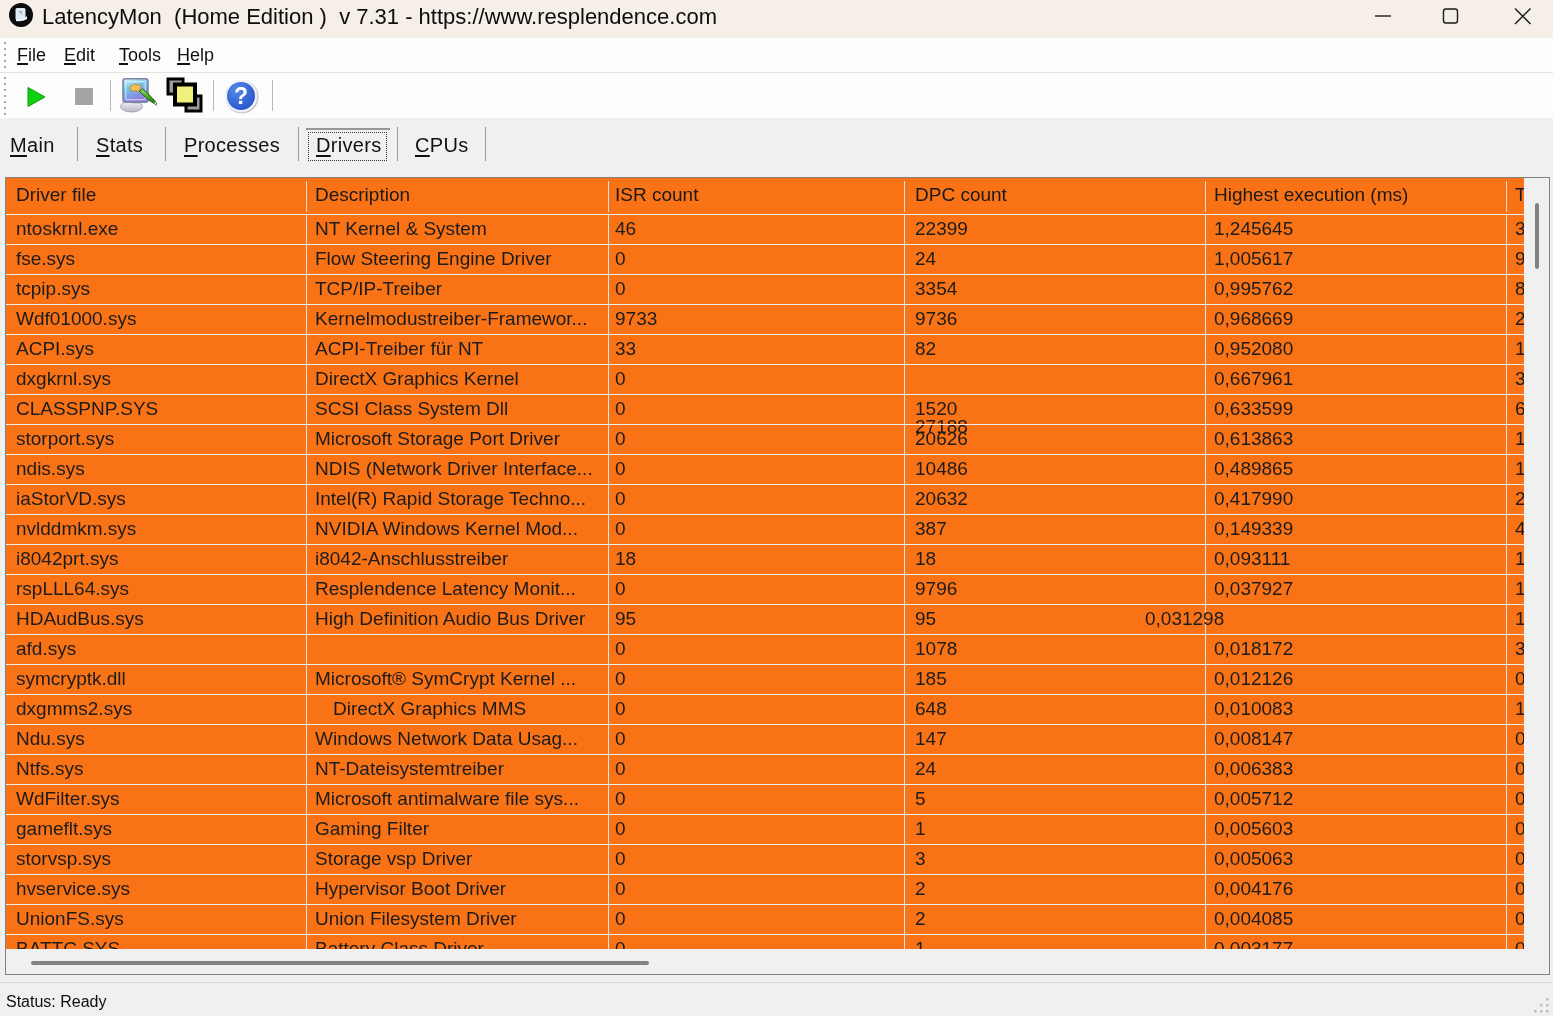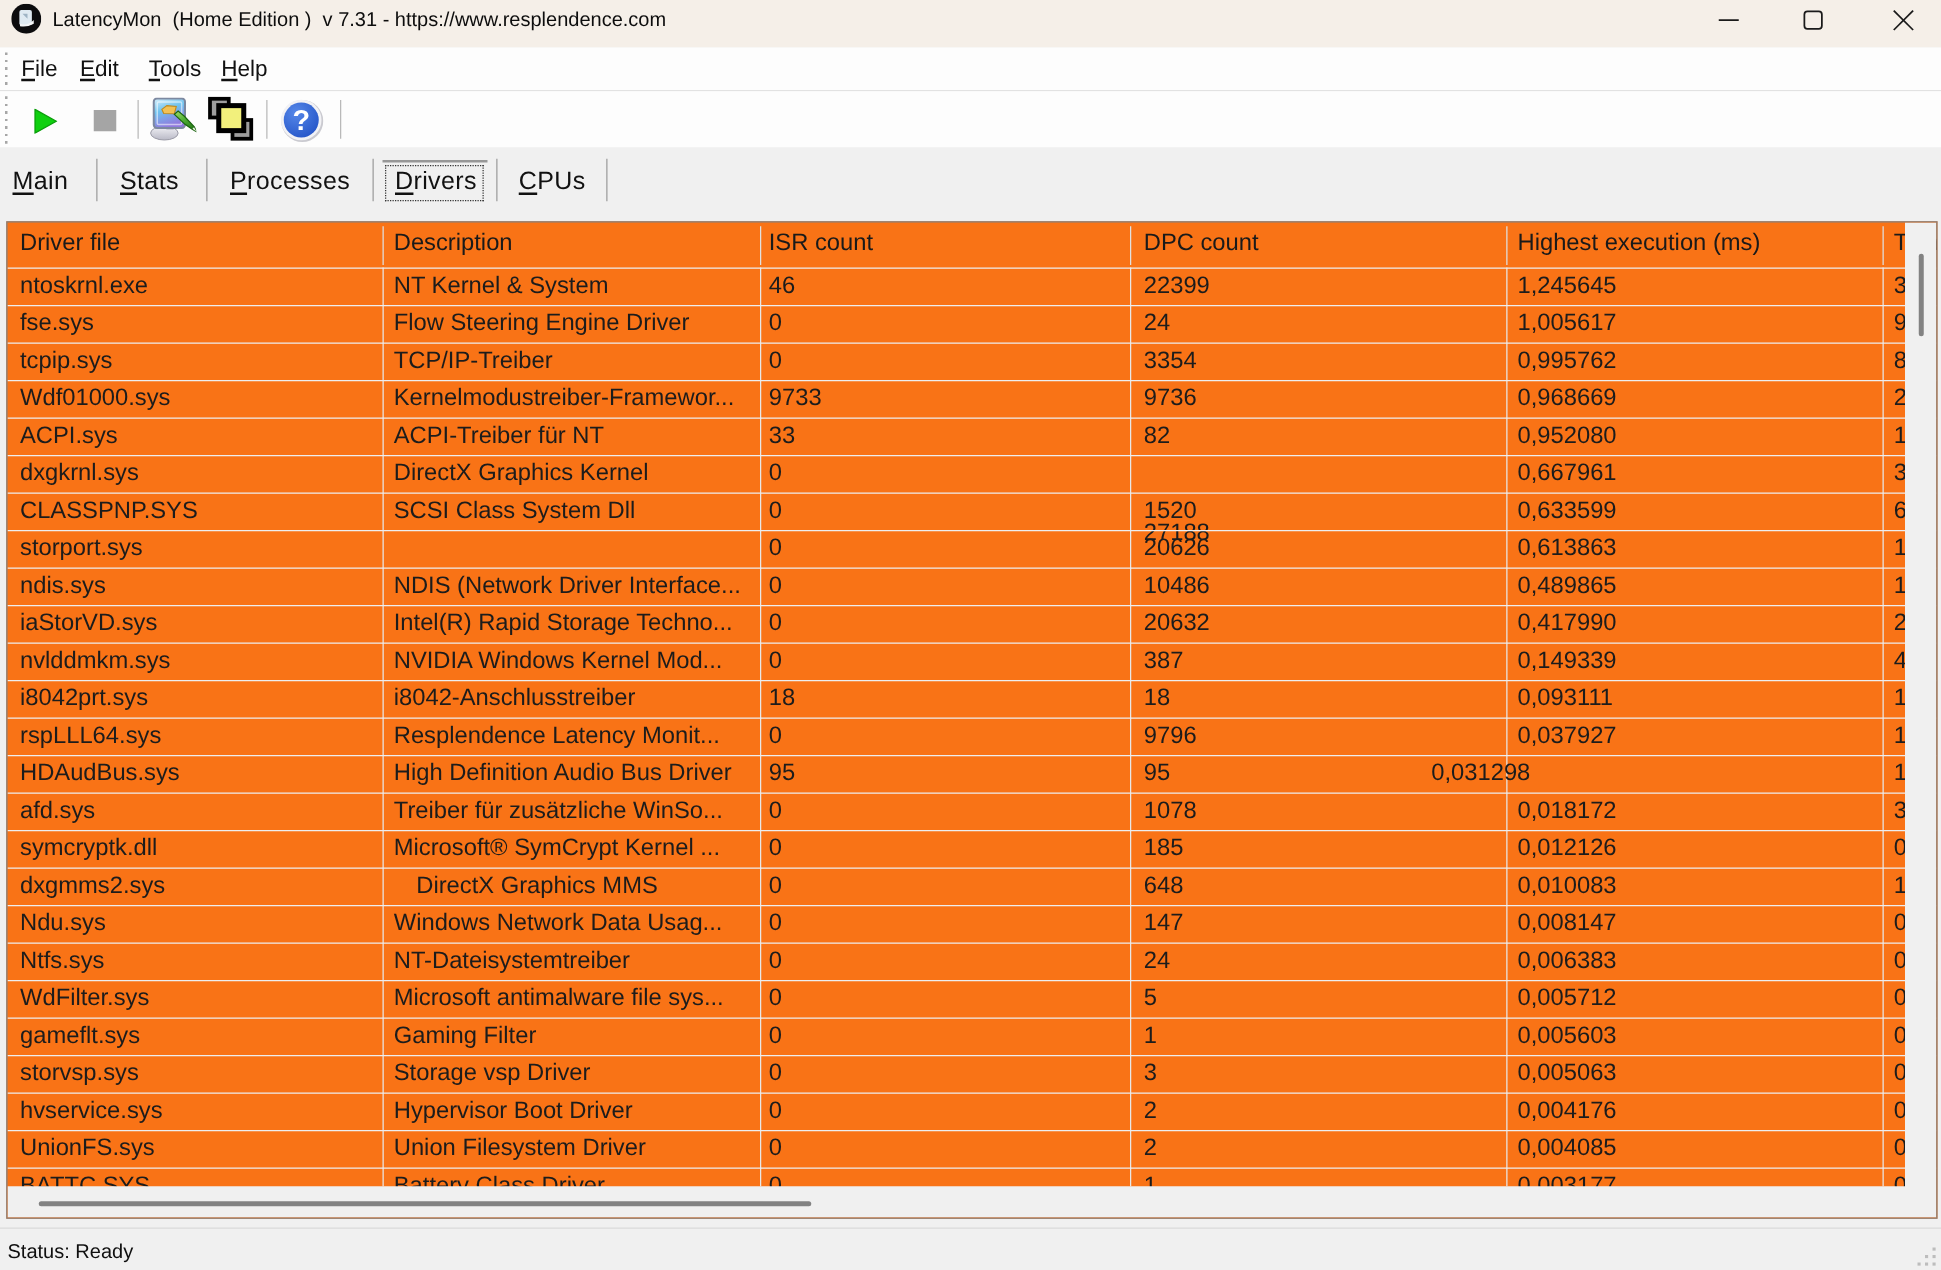"LatencyMon (Home Edition ) v" #apptitle { font-size: 16px -> 22px }
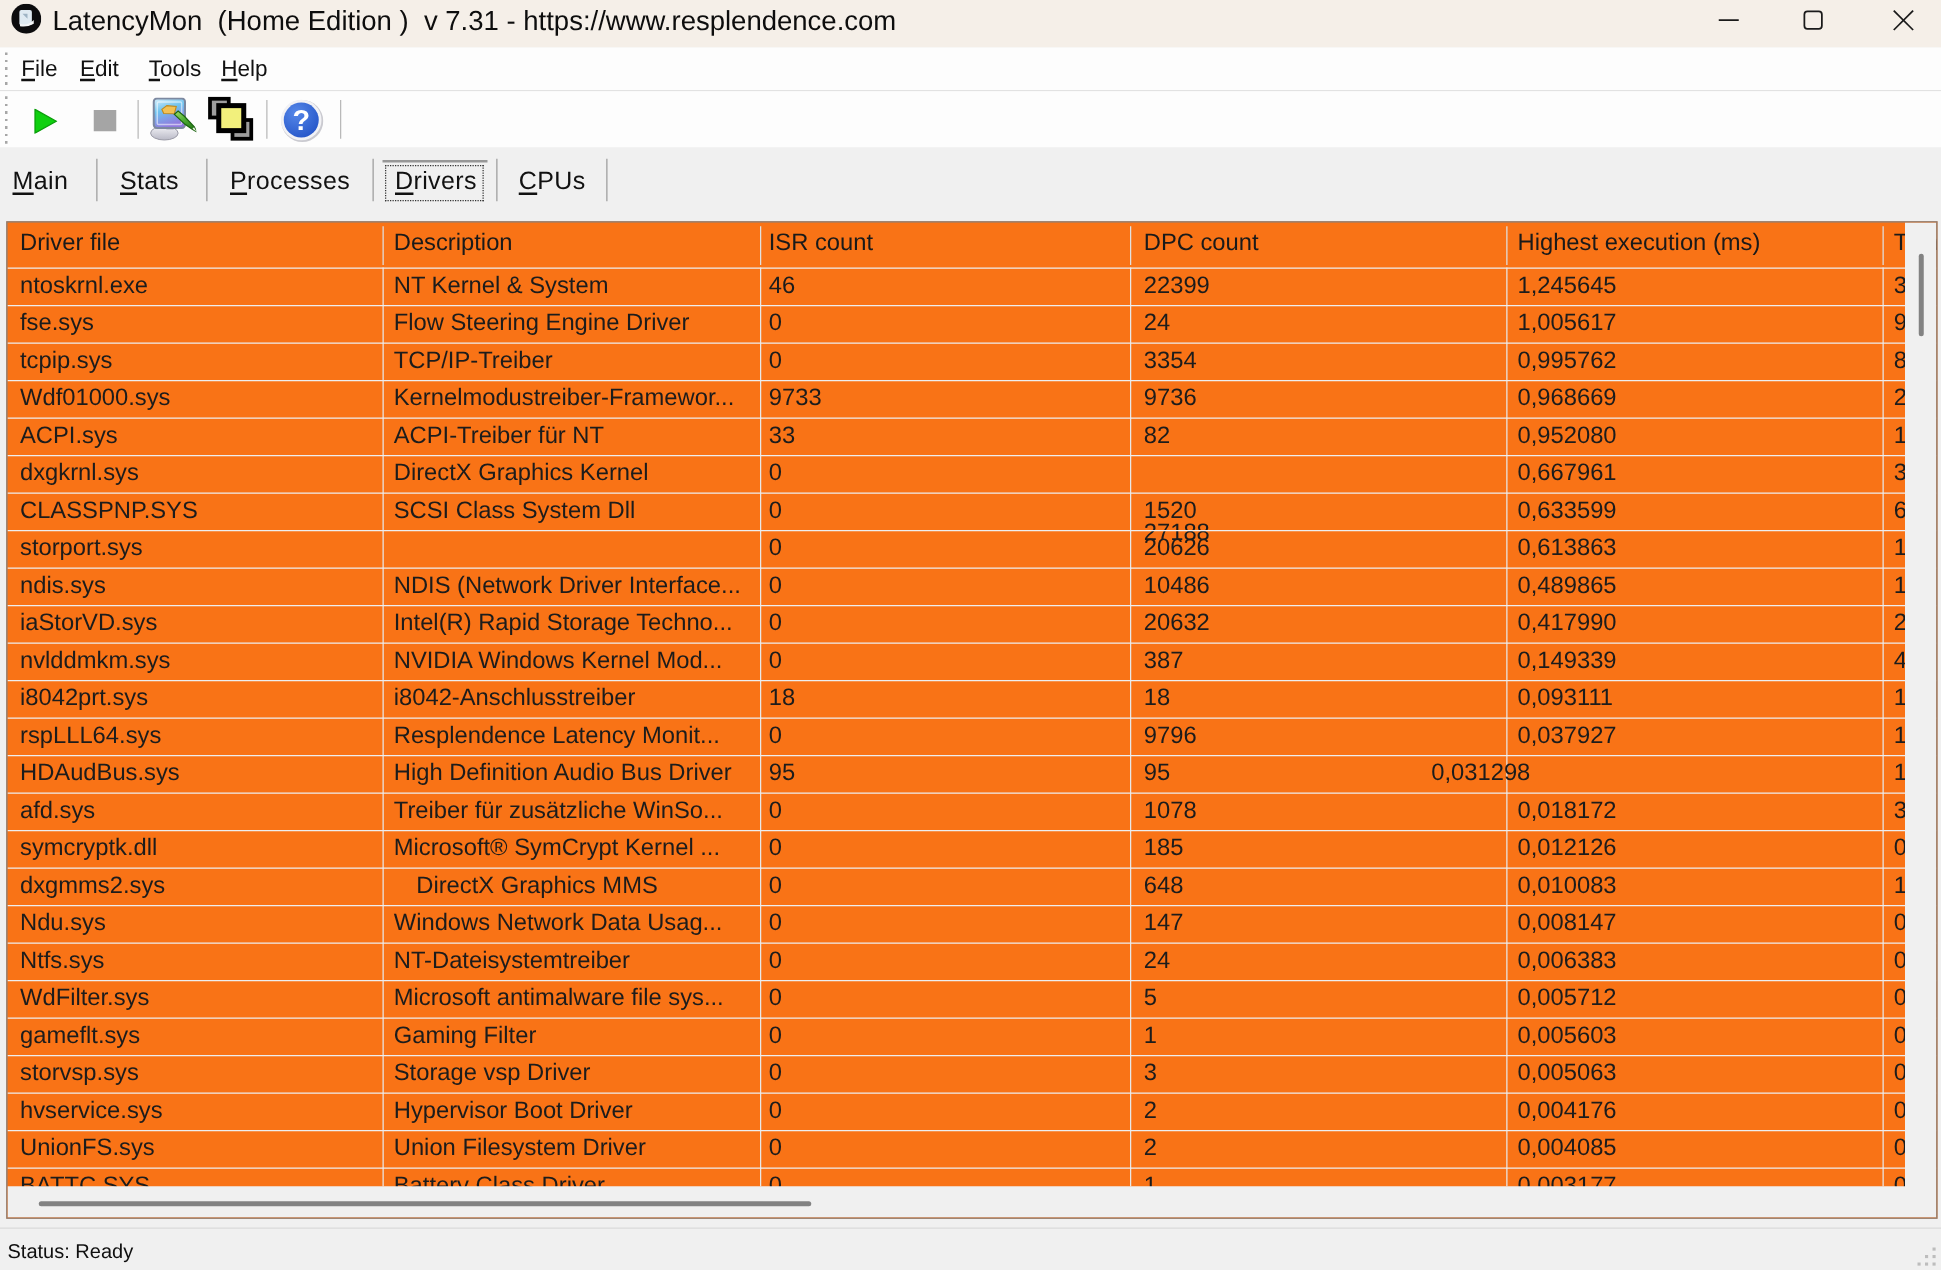"Microsoft Storage Port Driver" span.c { html: none -> <span>Microsoft Storage Port Driver</span> }
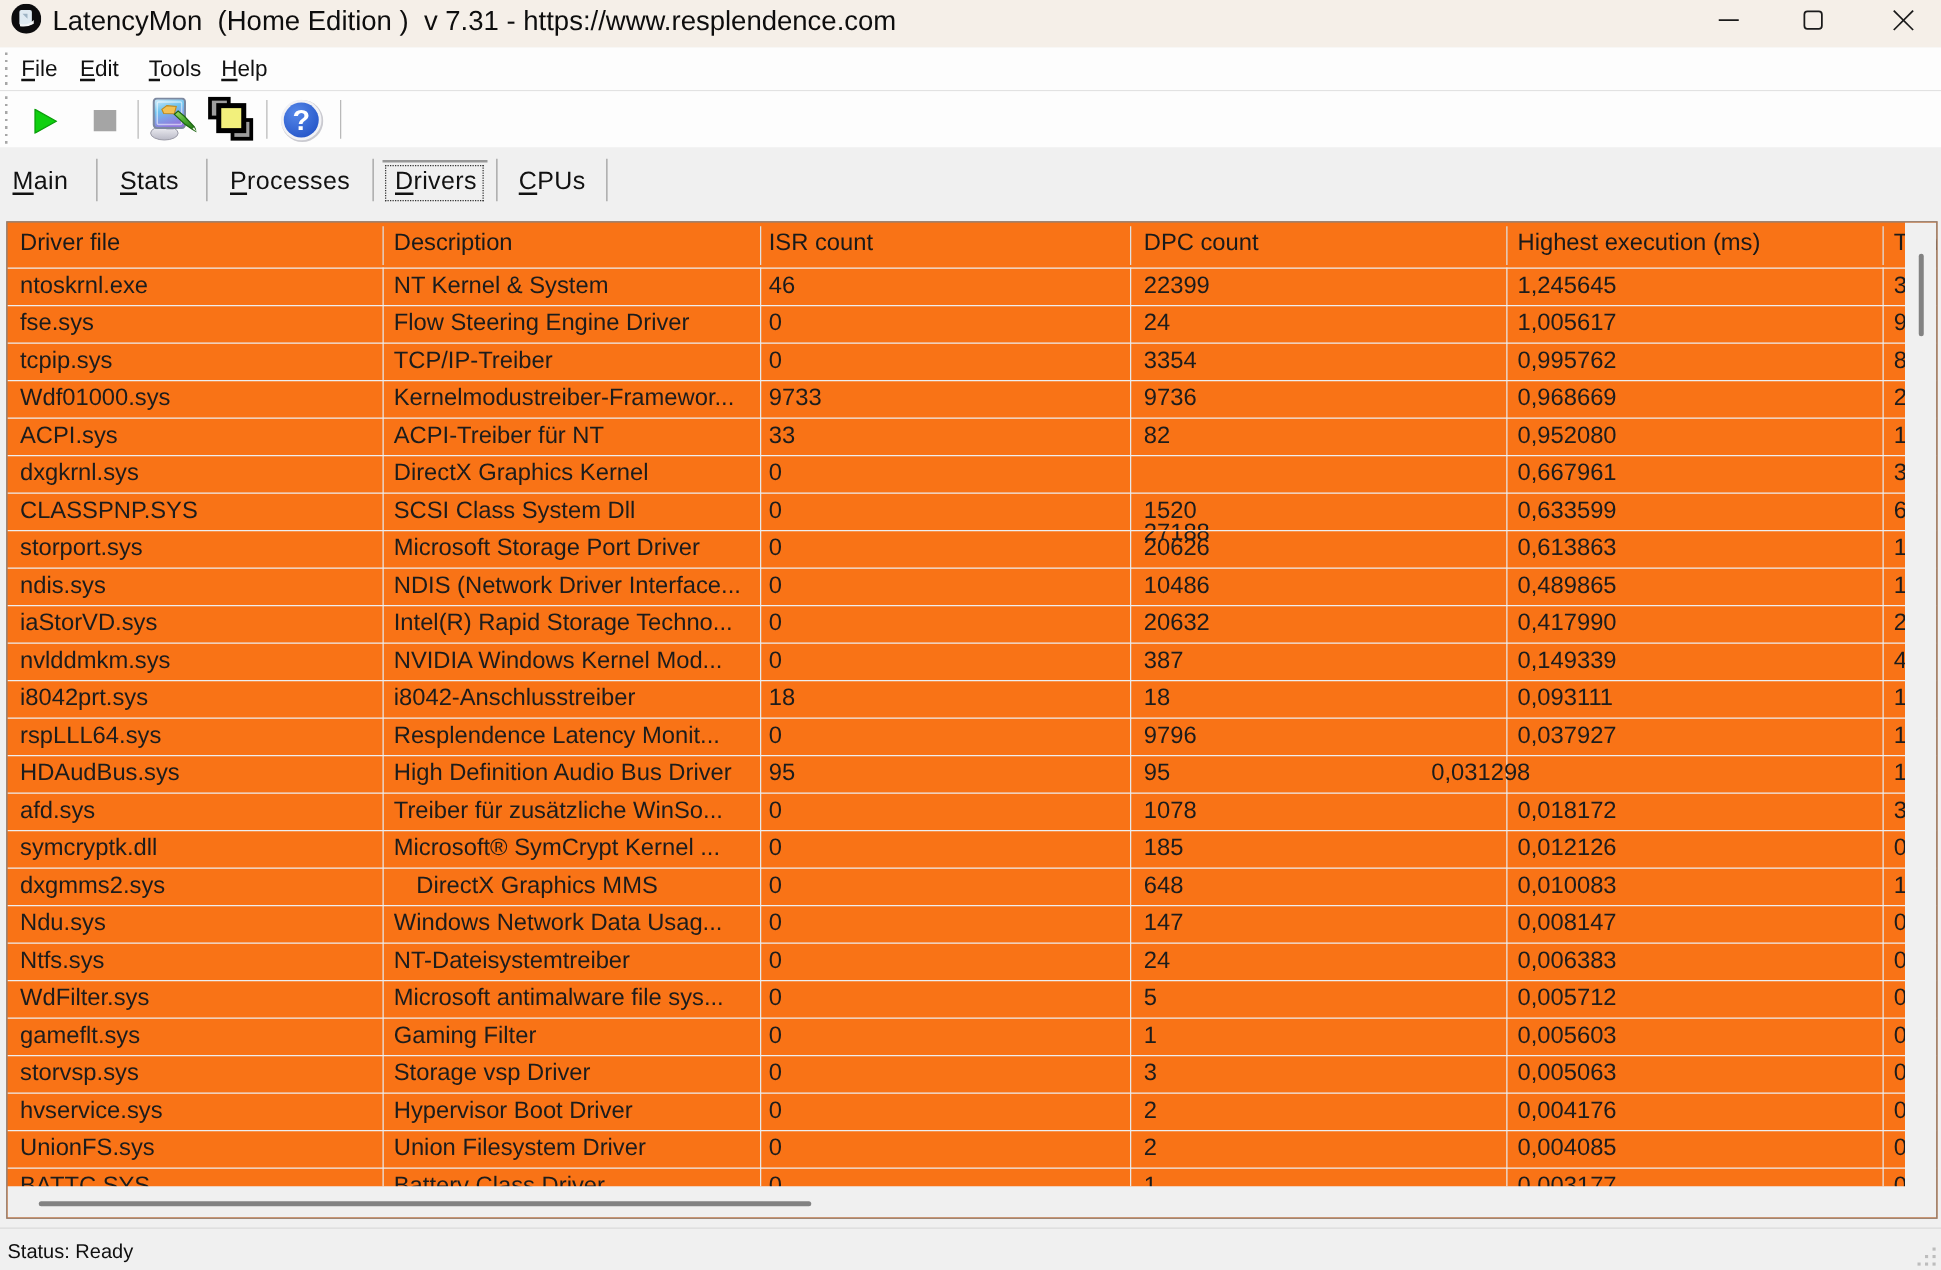"Treiber für zusätzliche WinSo..." span.c { html: <span>Treiber für zusätzliche WinSo...</span> -> none }
